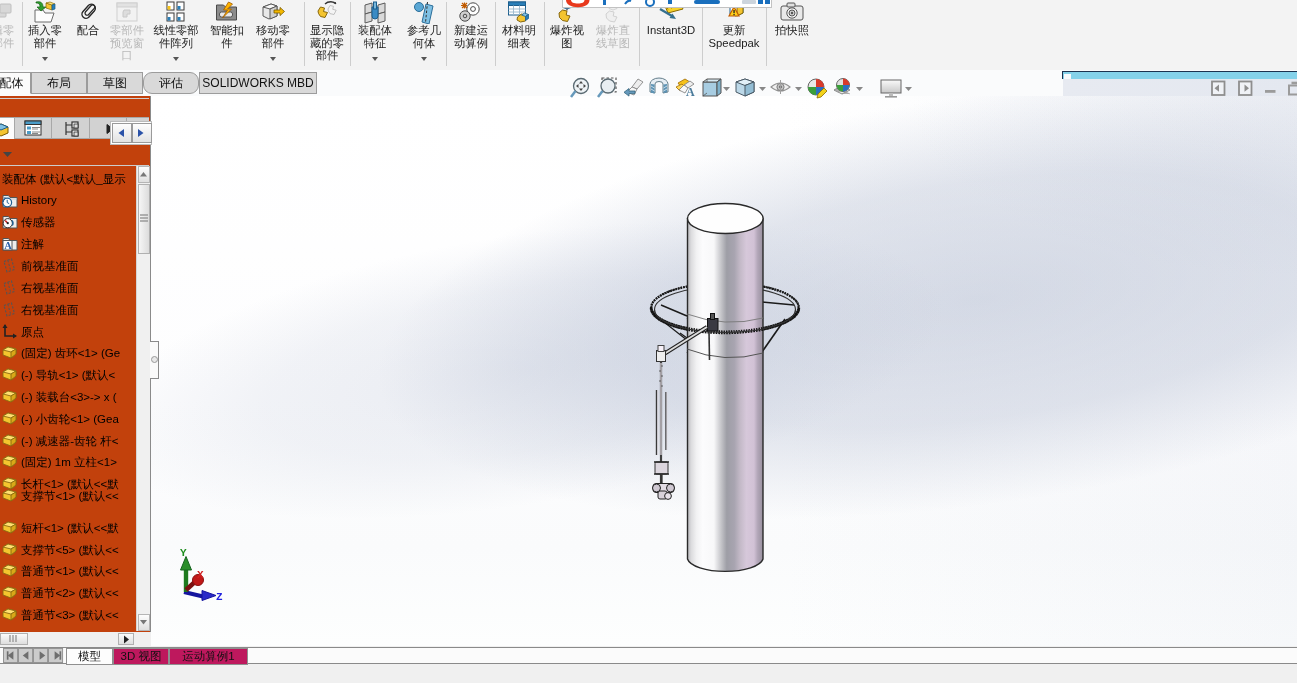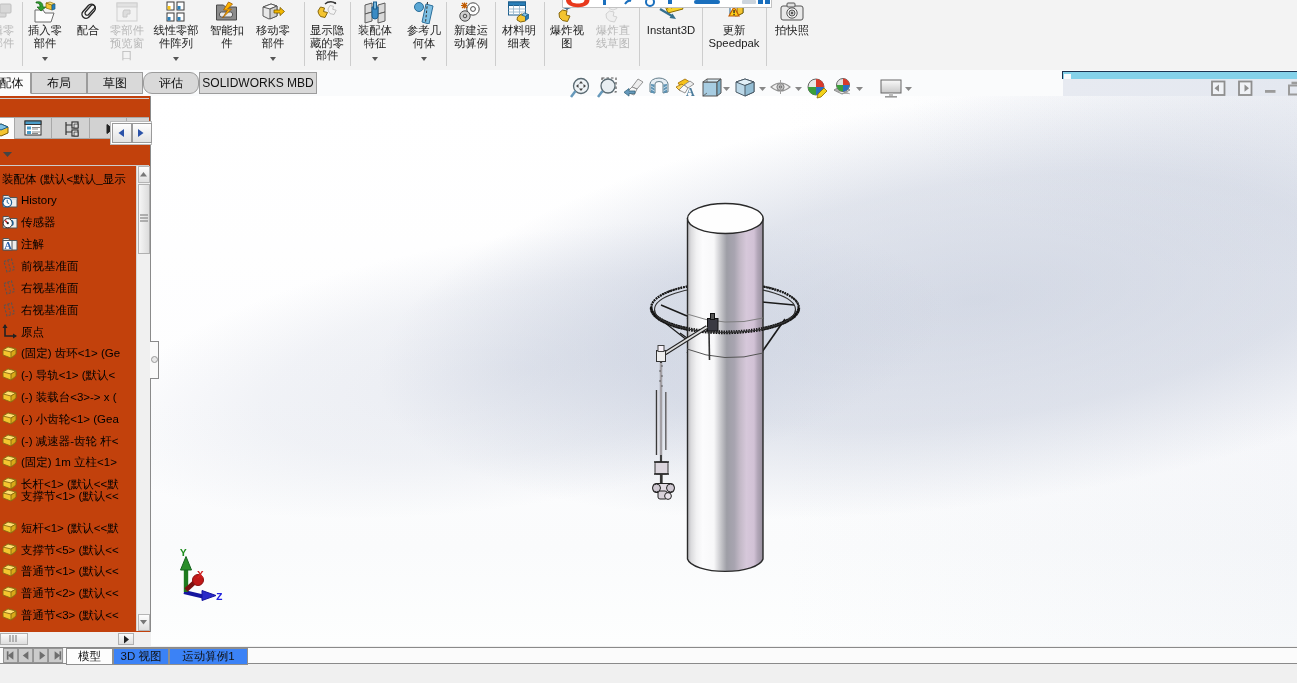"3D 视图" .btab { background: #3b82f6 -> #be185d }
